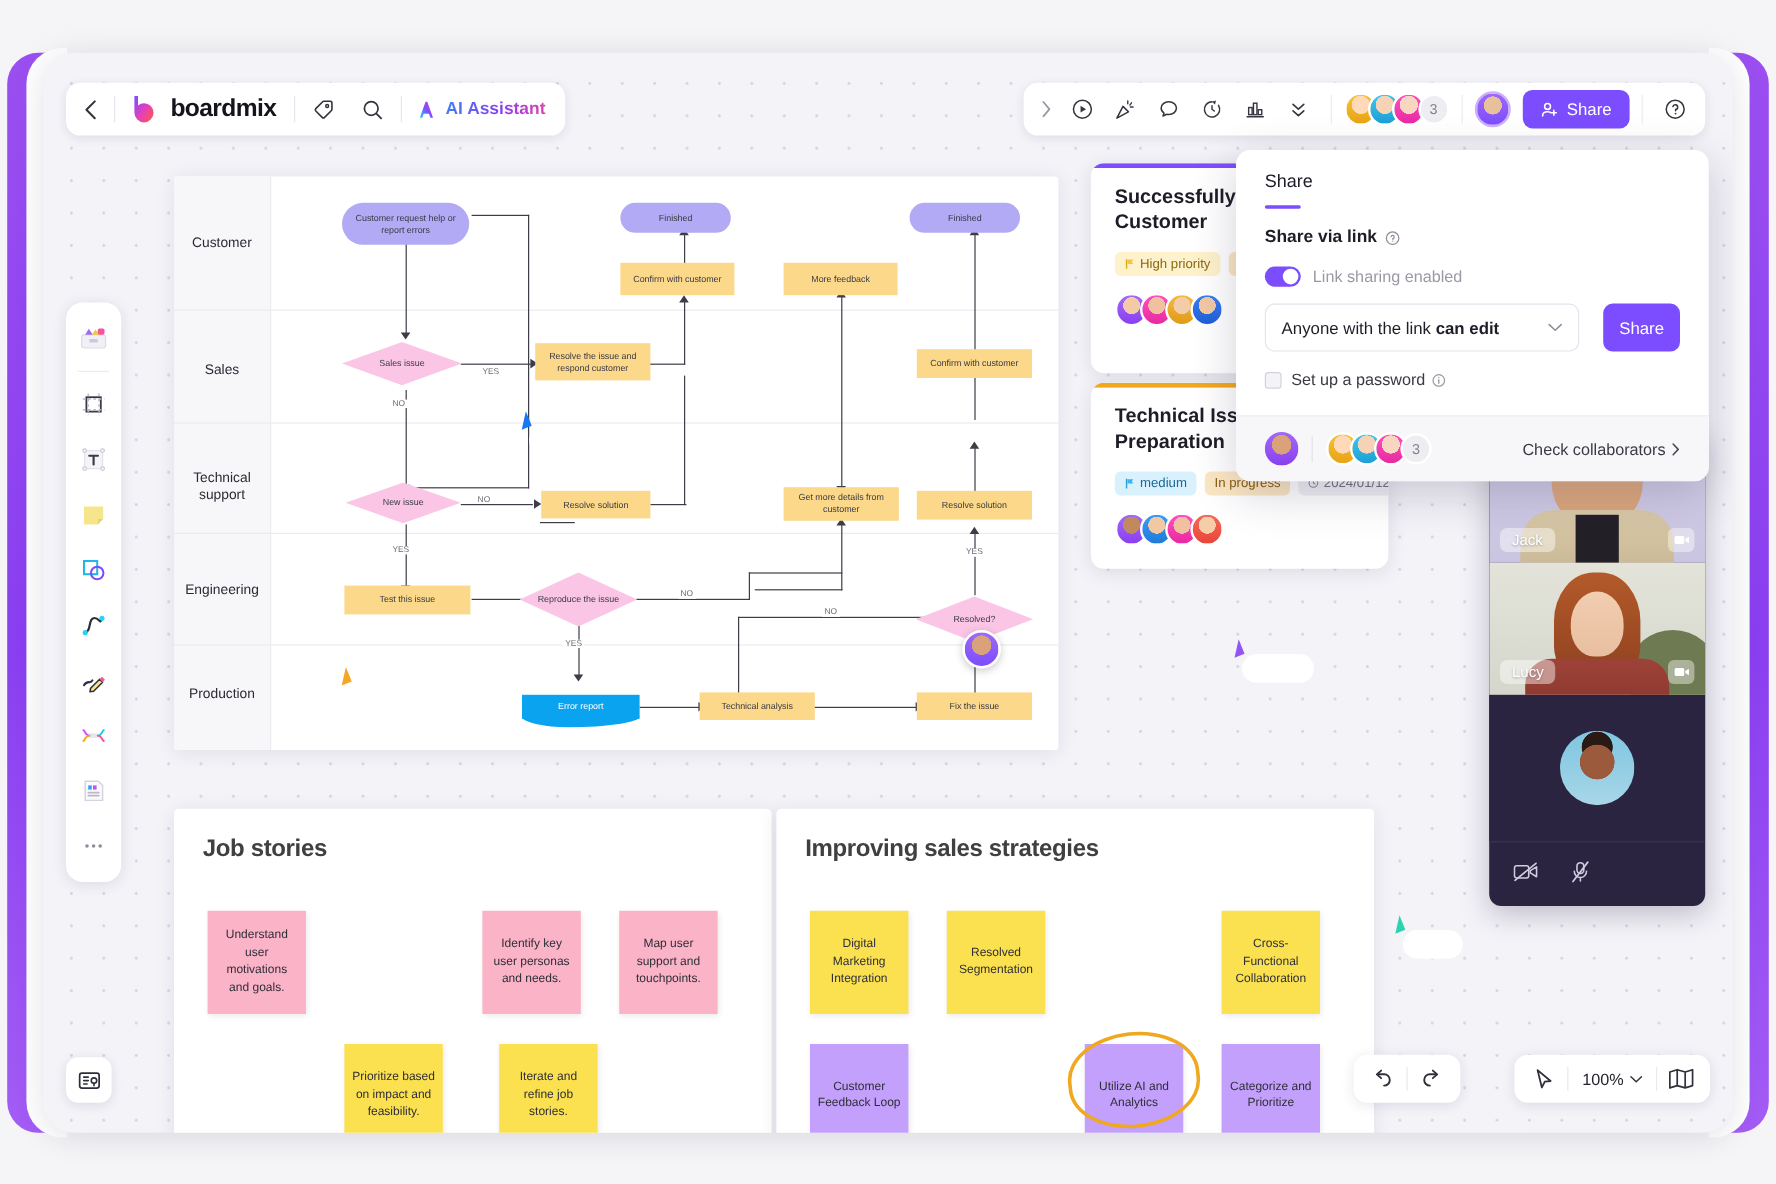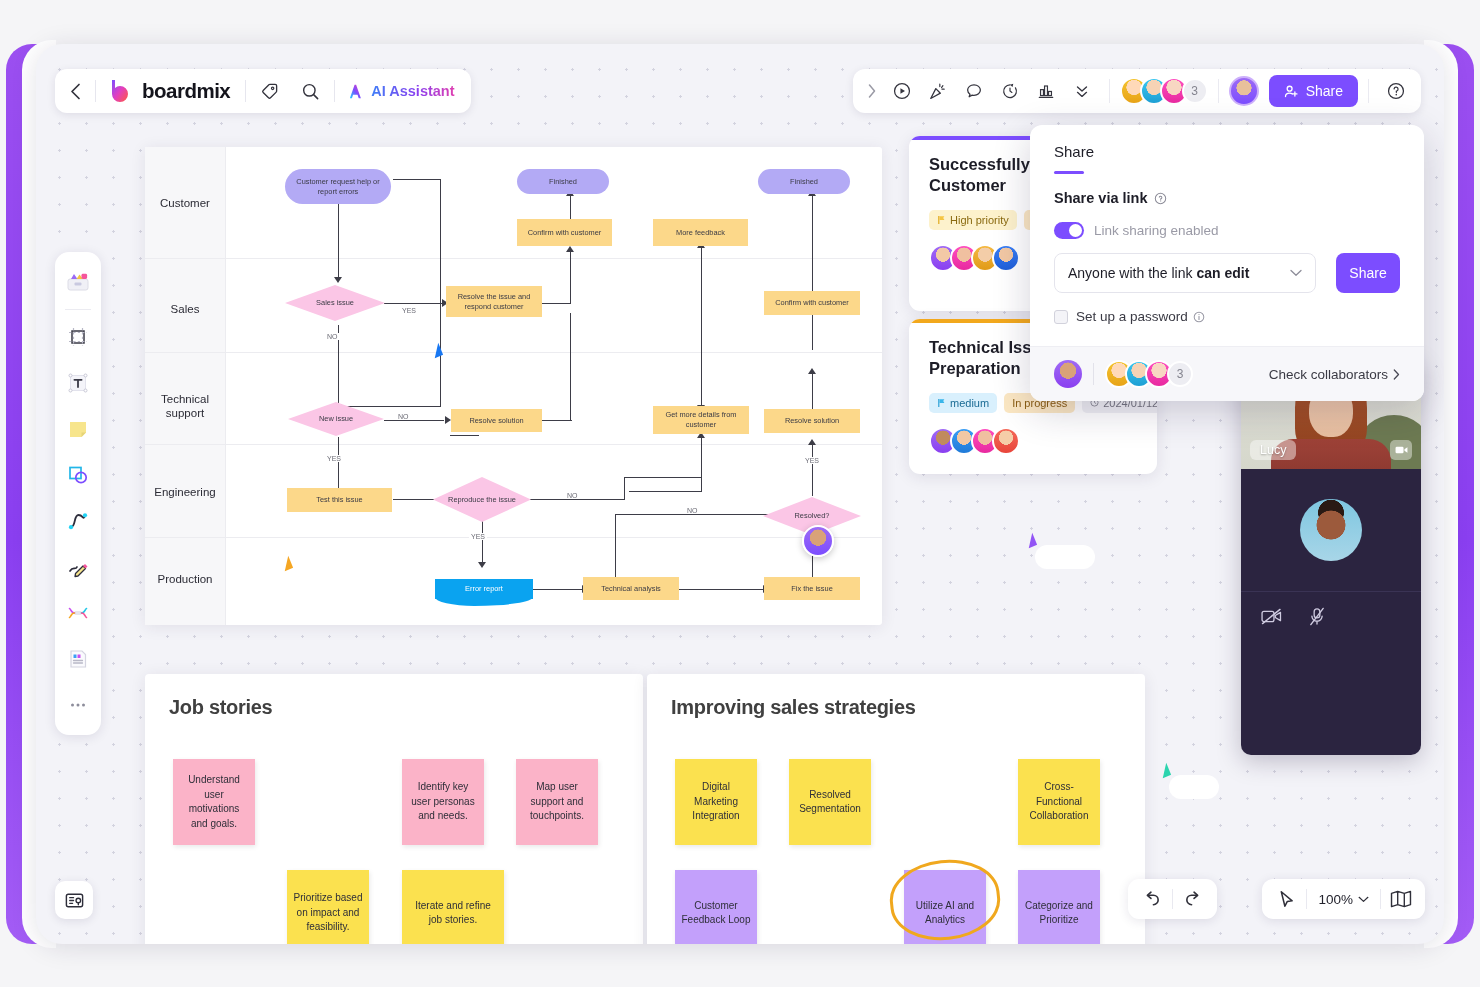"Jack" div.vtile { html: none -> <div> <div></div> <div></div> <div></div> <div></div> <div>Jack</div> <div> <svg> <rect></rect> <path></path> </svg> </div> </div> }
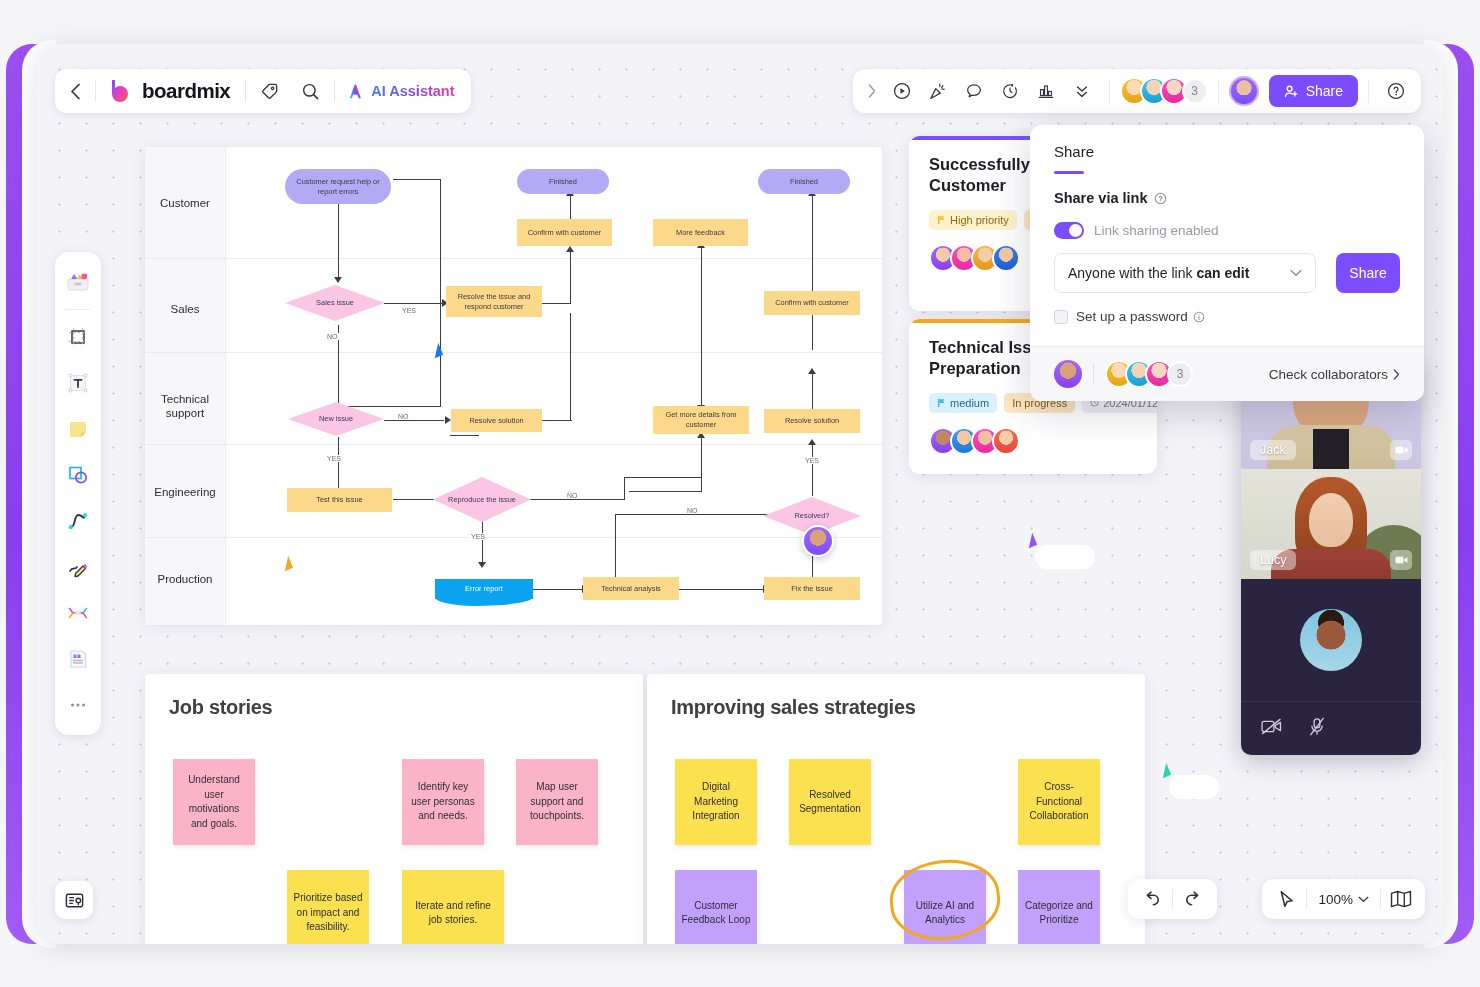"Iterate and refine job stories." div.note { left: 257px -> 271px; width: 102px -> 82px }
